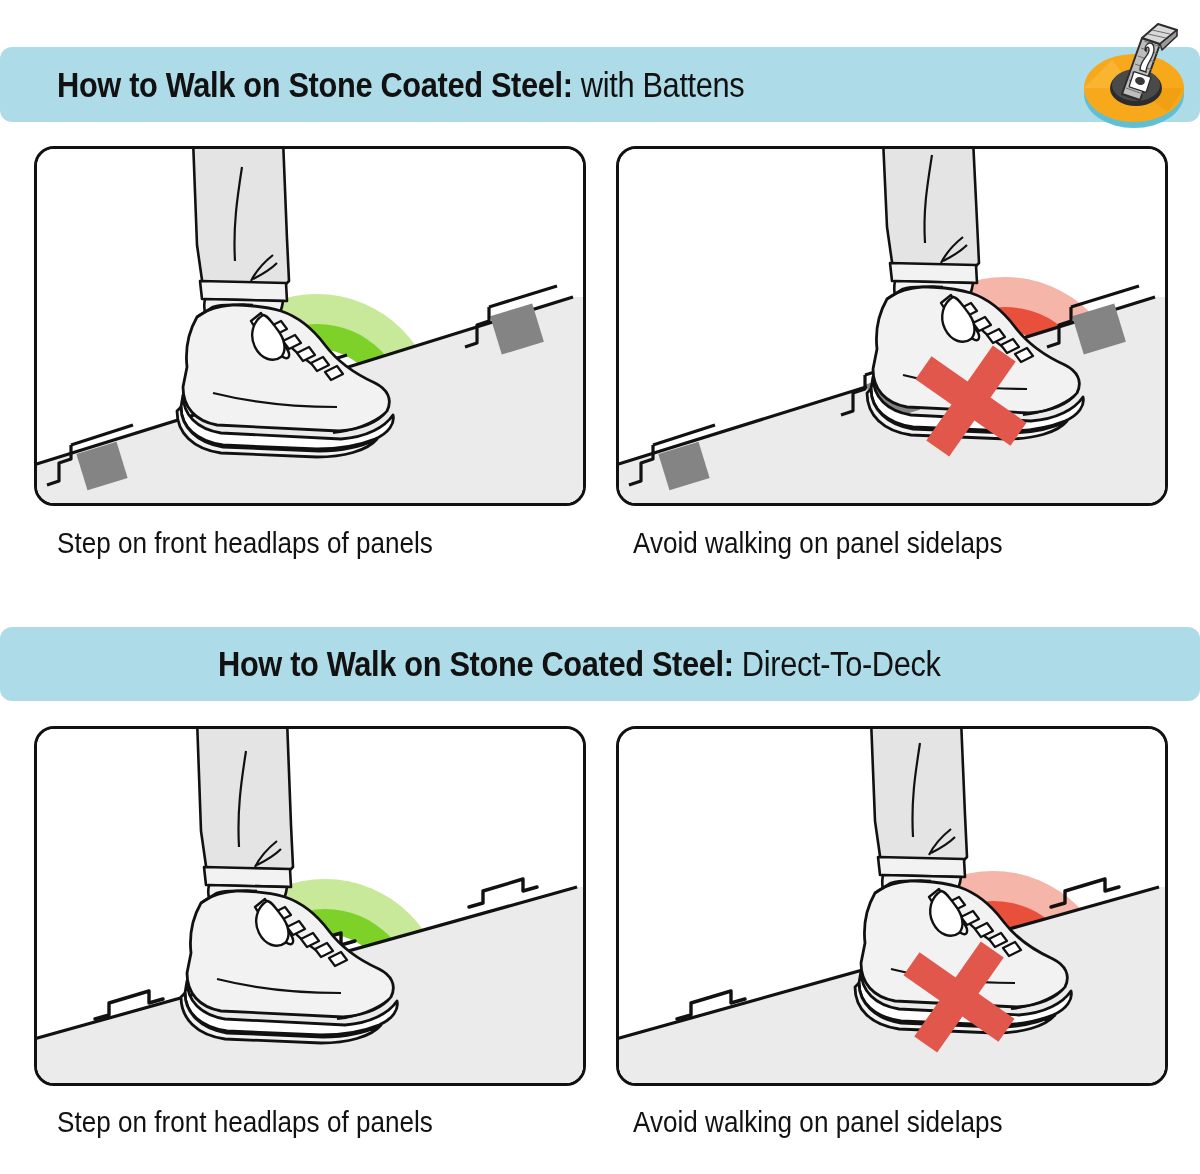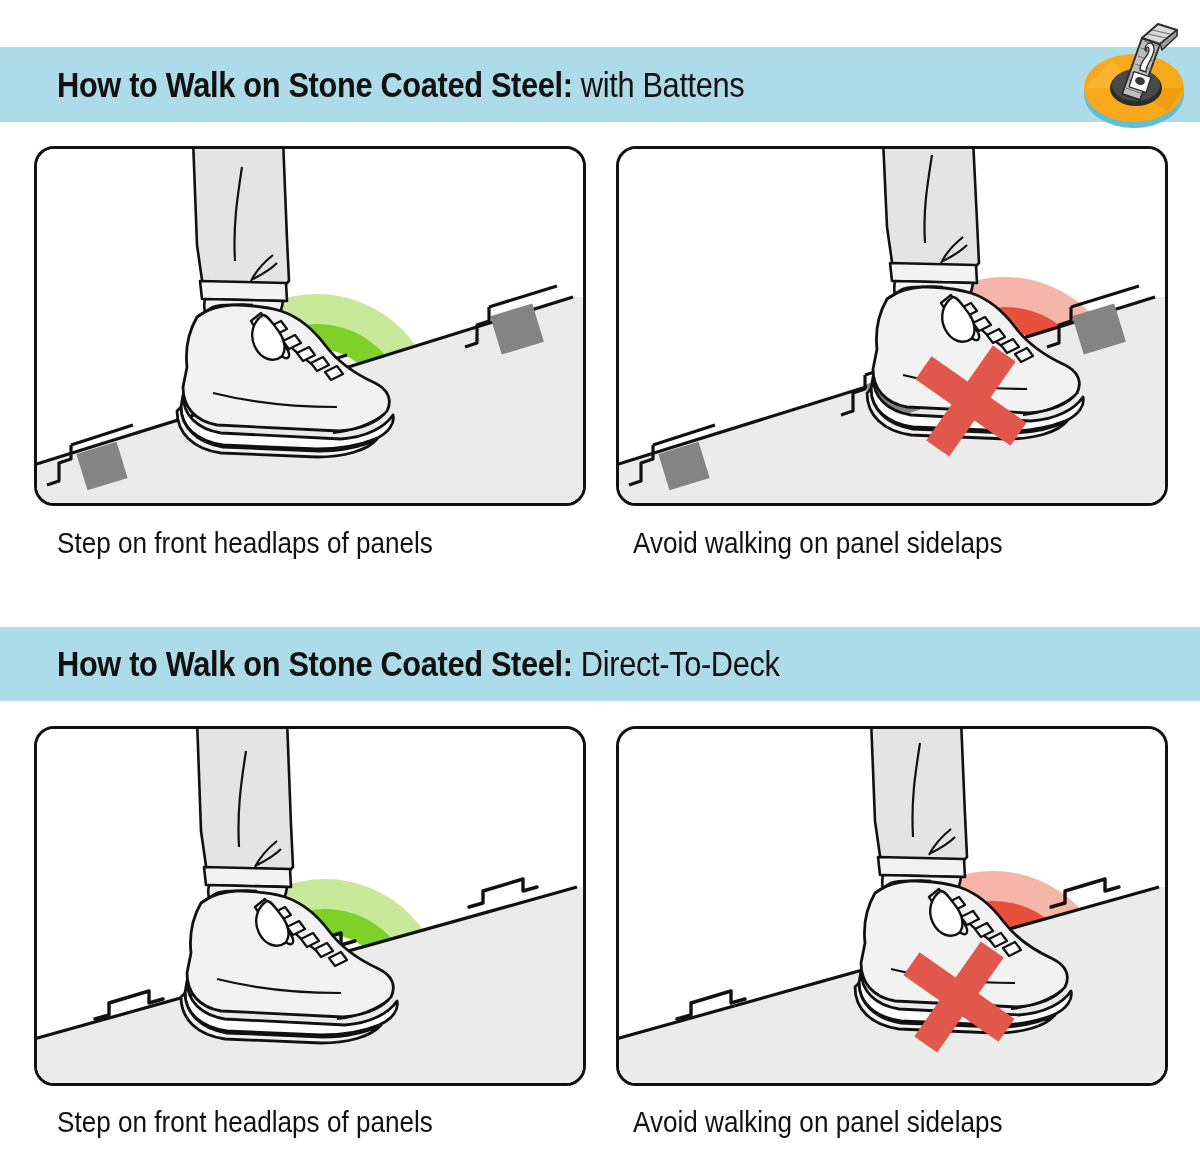"How to Walk on Stone" .band { border-radius: none -> 12px }
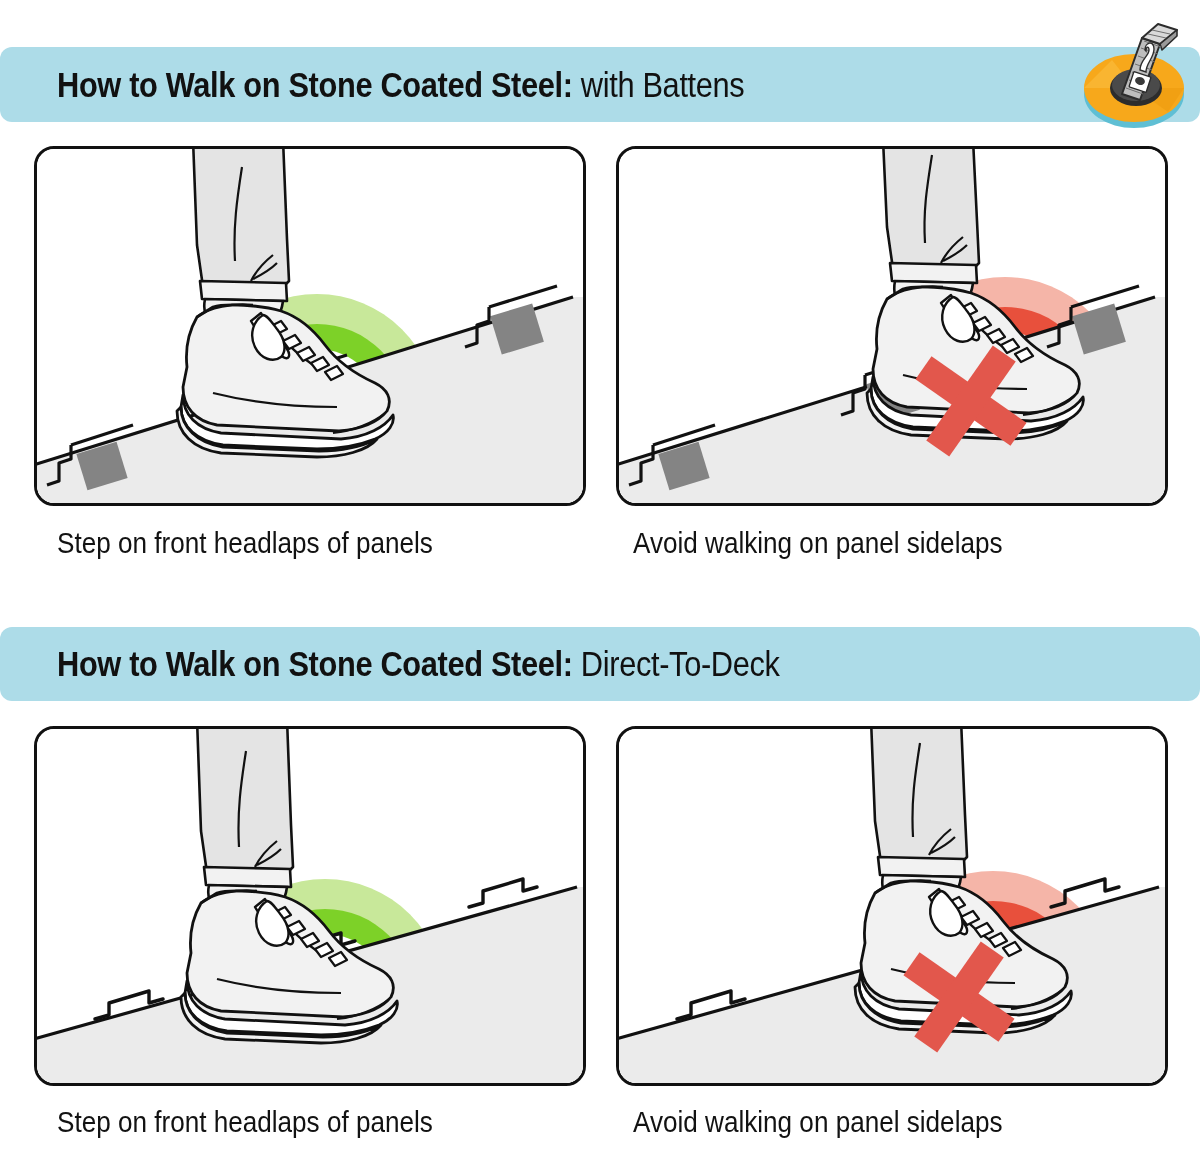"How to Walk on Stone Coated Steel: Direct-To-Deck" .band-2 { justify-content: none -> center }
